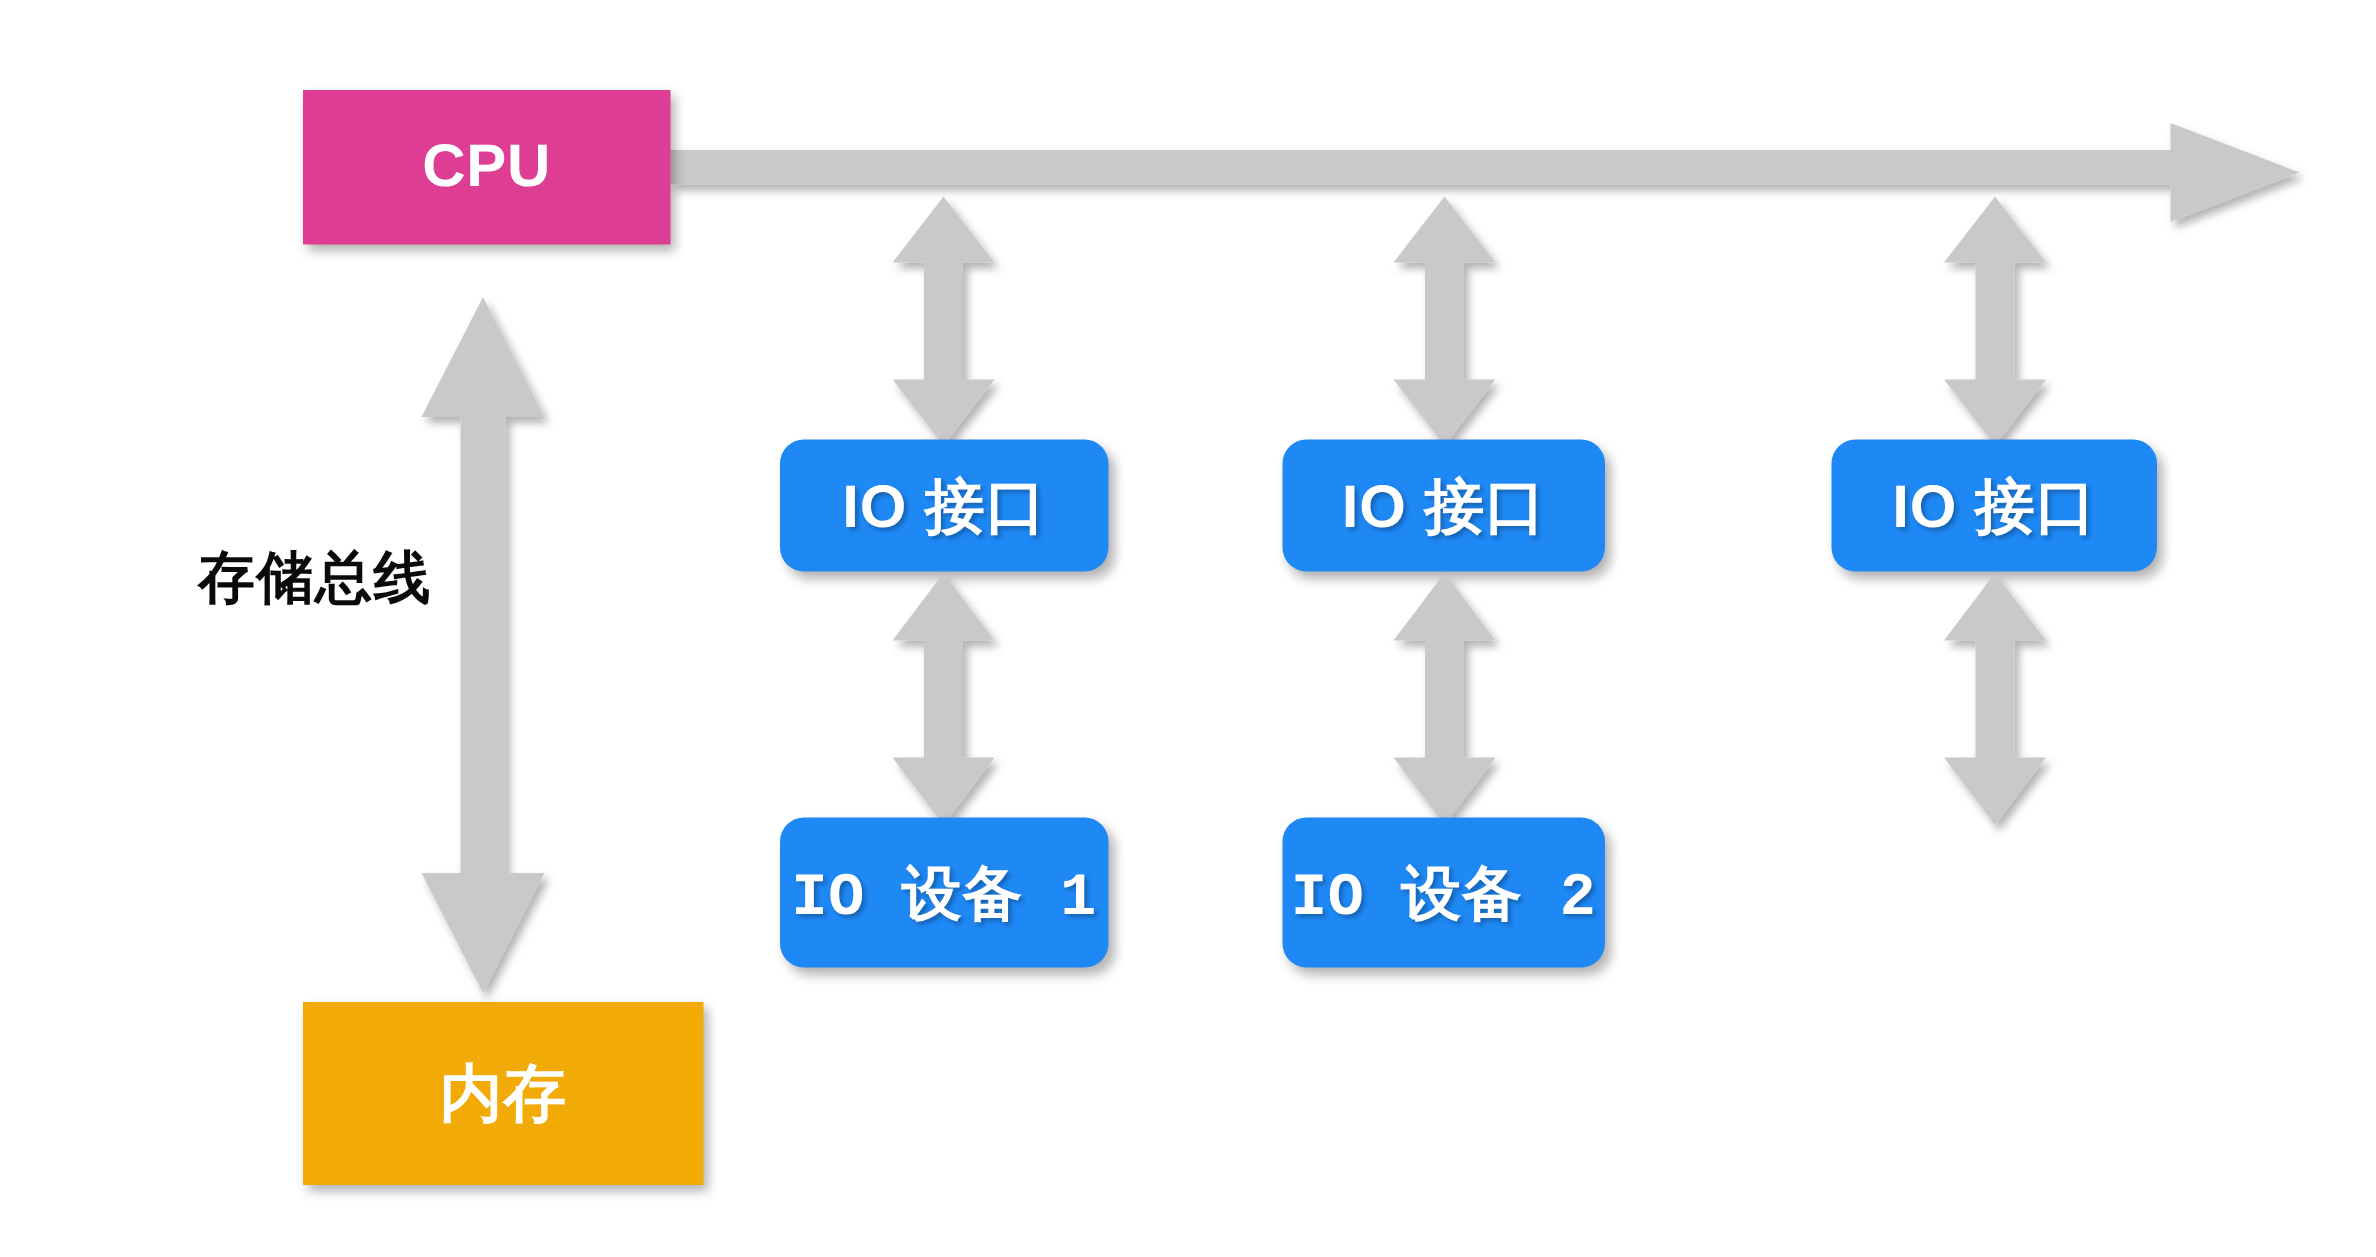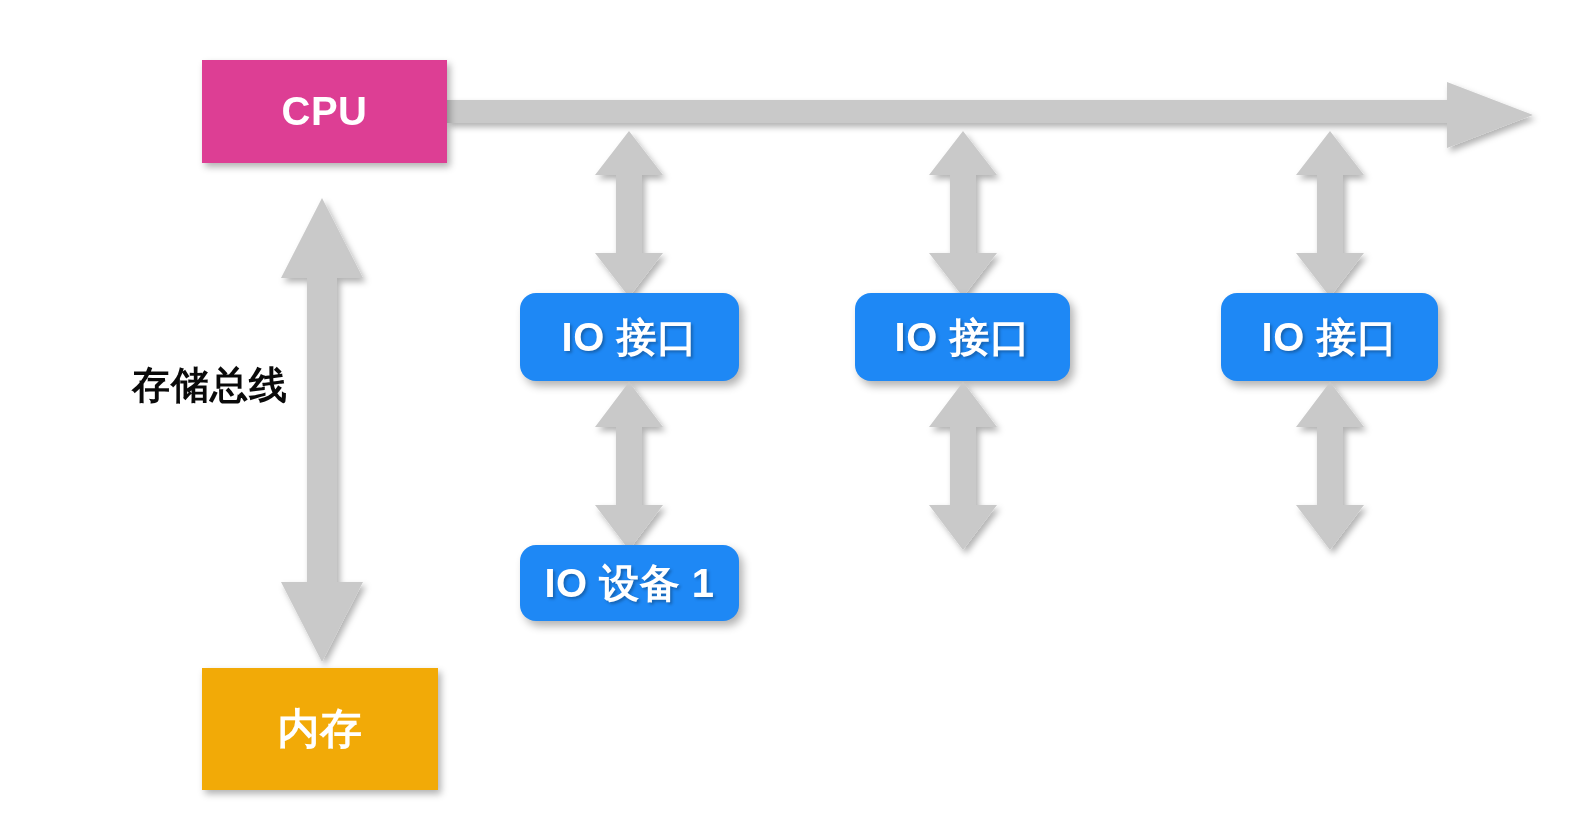"IO 设备 1" .pill-dev { font-family: none -> Liberation Mono, monospace; height: 76px -> 100px }
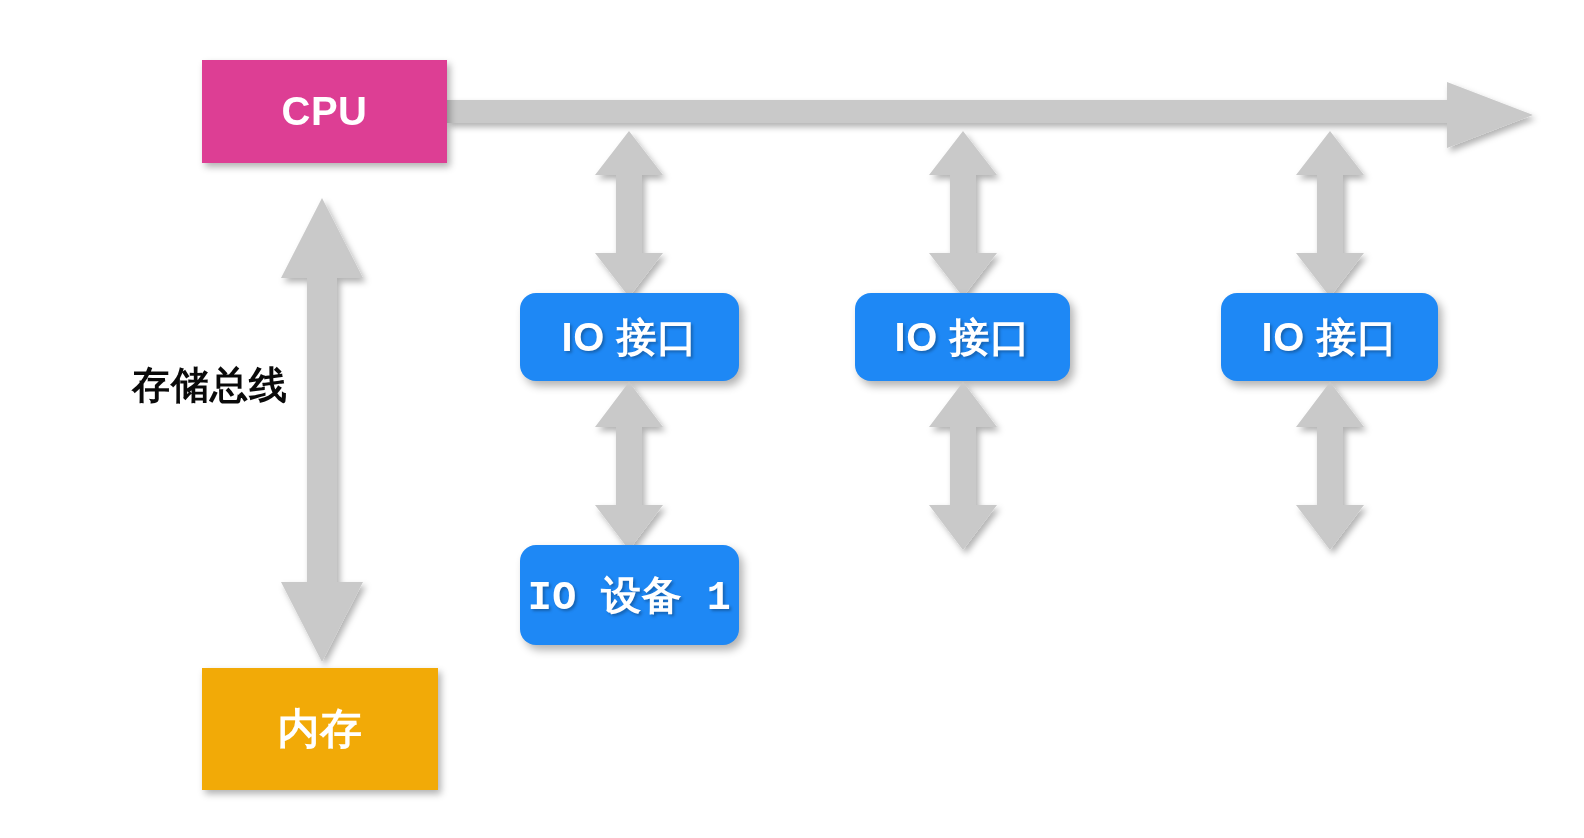"IO 设备 2" div.abs { html: none -> <div> <span>IO 设备 2</span> </div> }
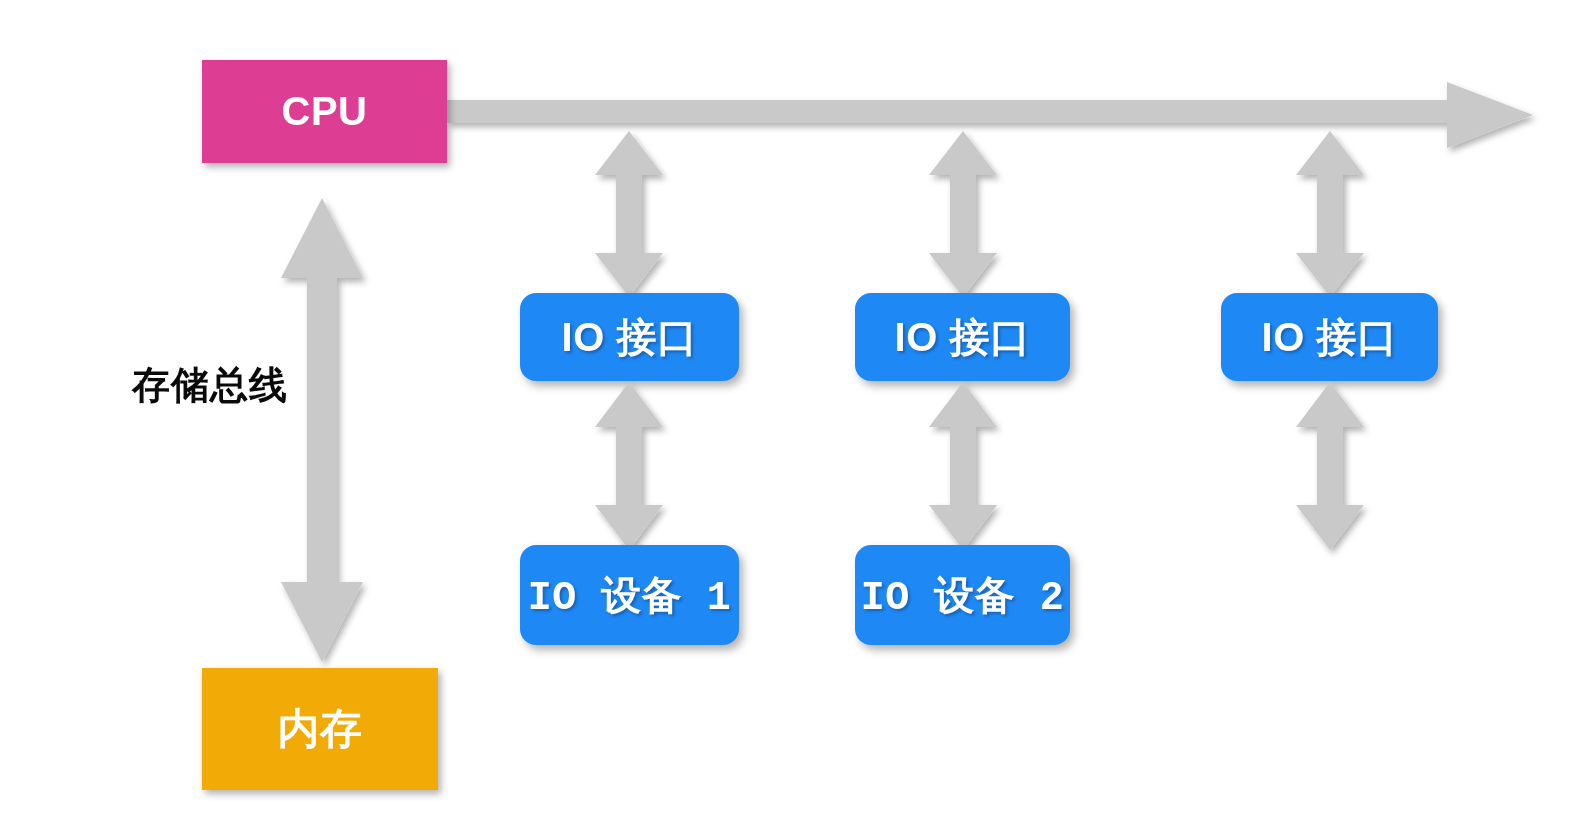"内存" .block-mem { width: 236px -> 267px }
